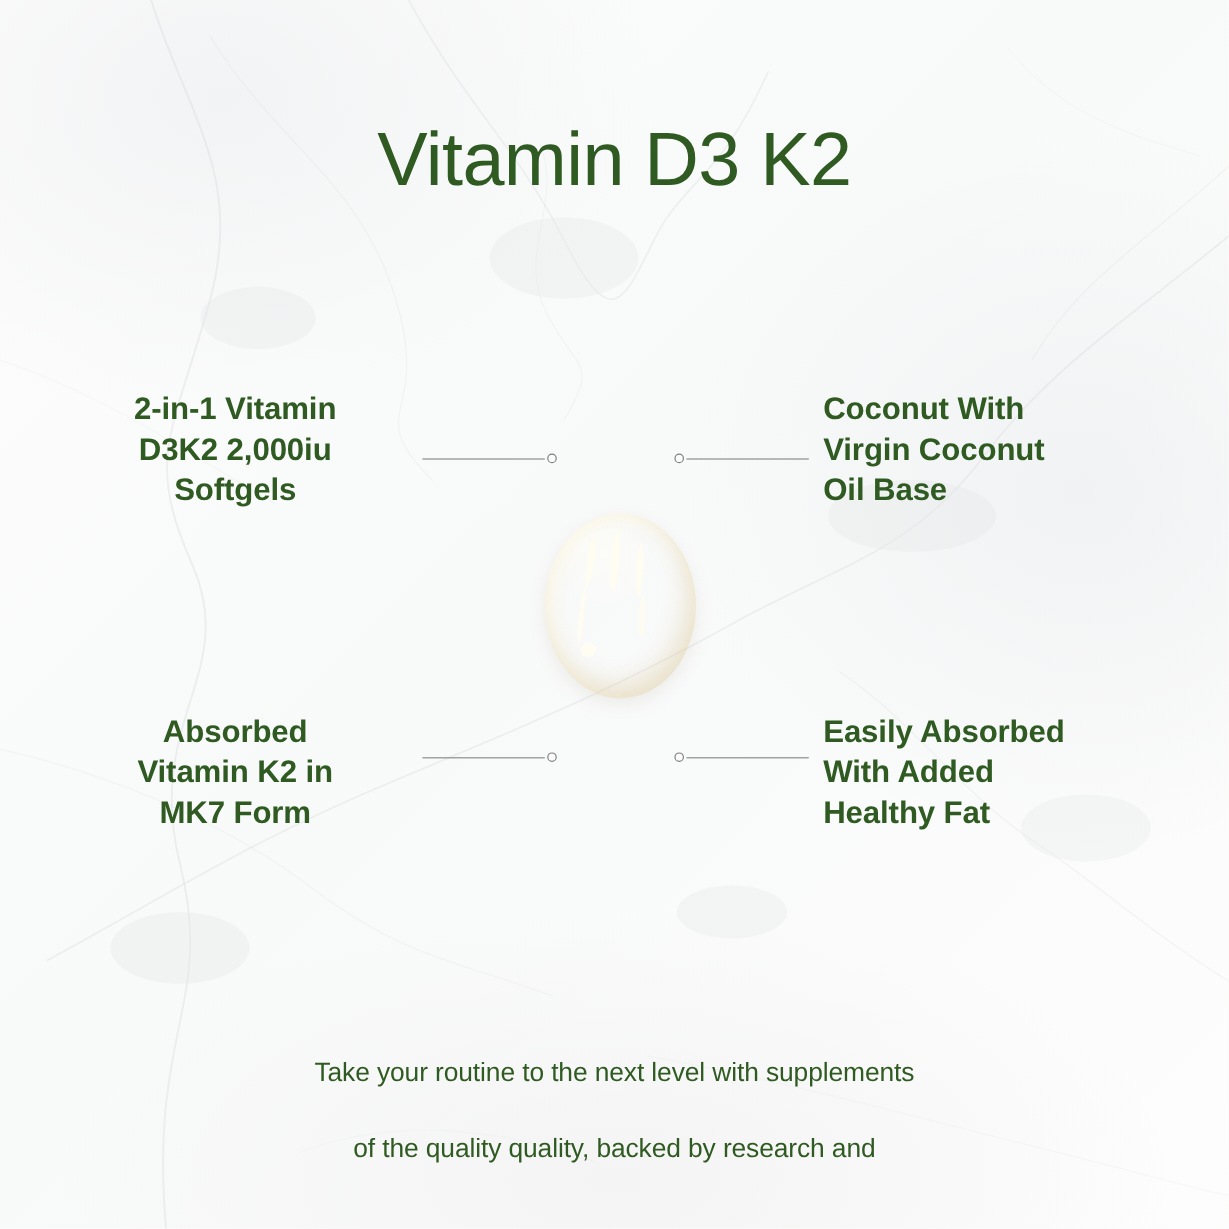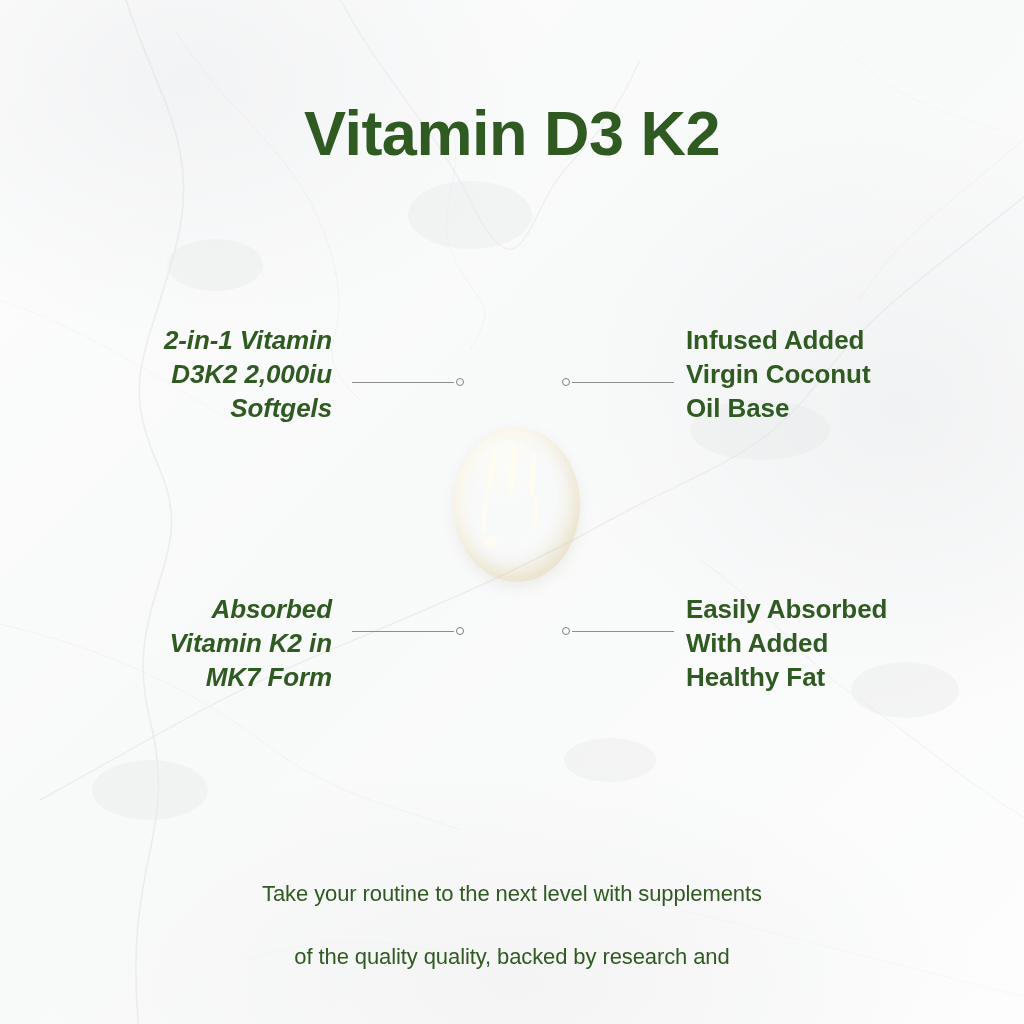"Vitamin D3 K2" .title { font-weight: 700 -> 400 }
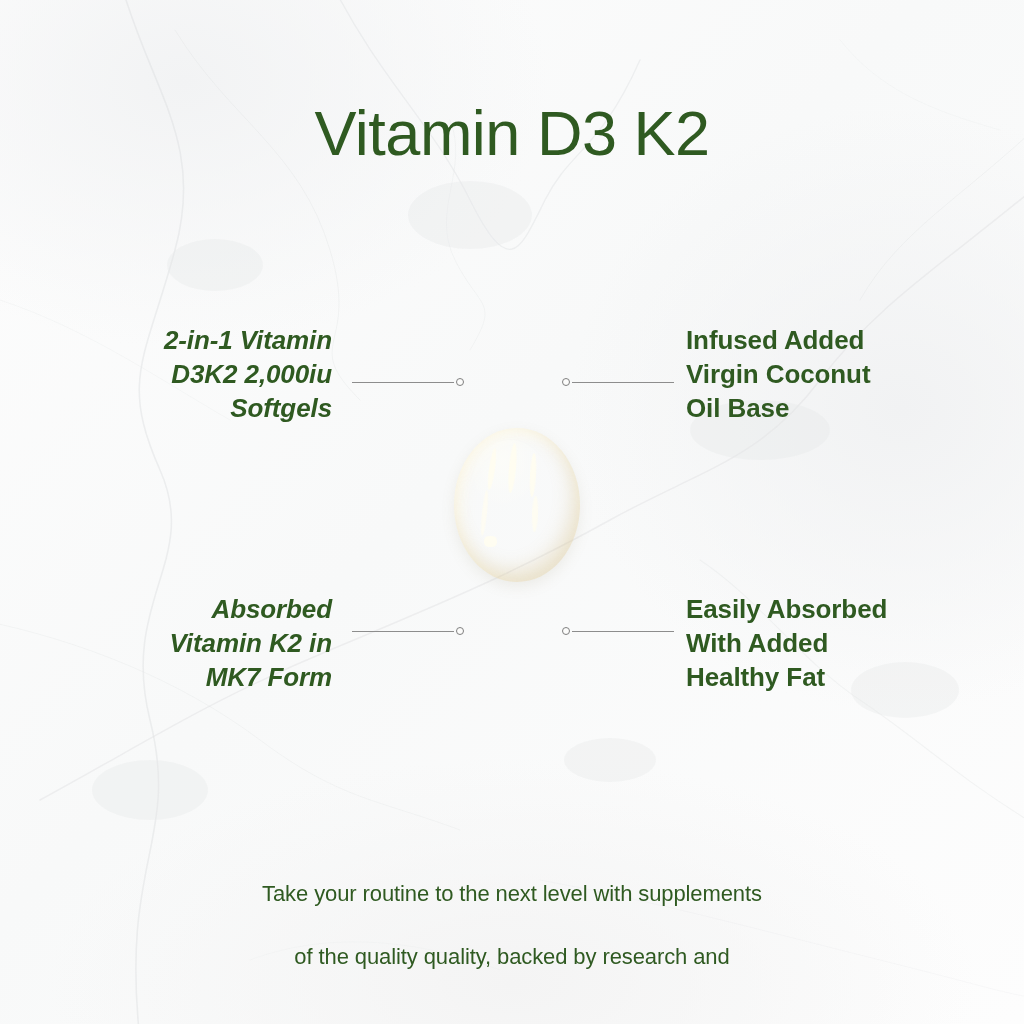"2-in-1 Vitamin" .feature.left { font-style: italic -> none; text-align: right -> center }
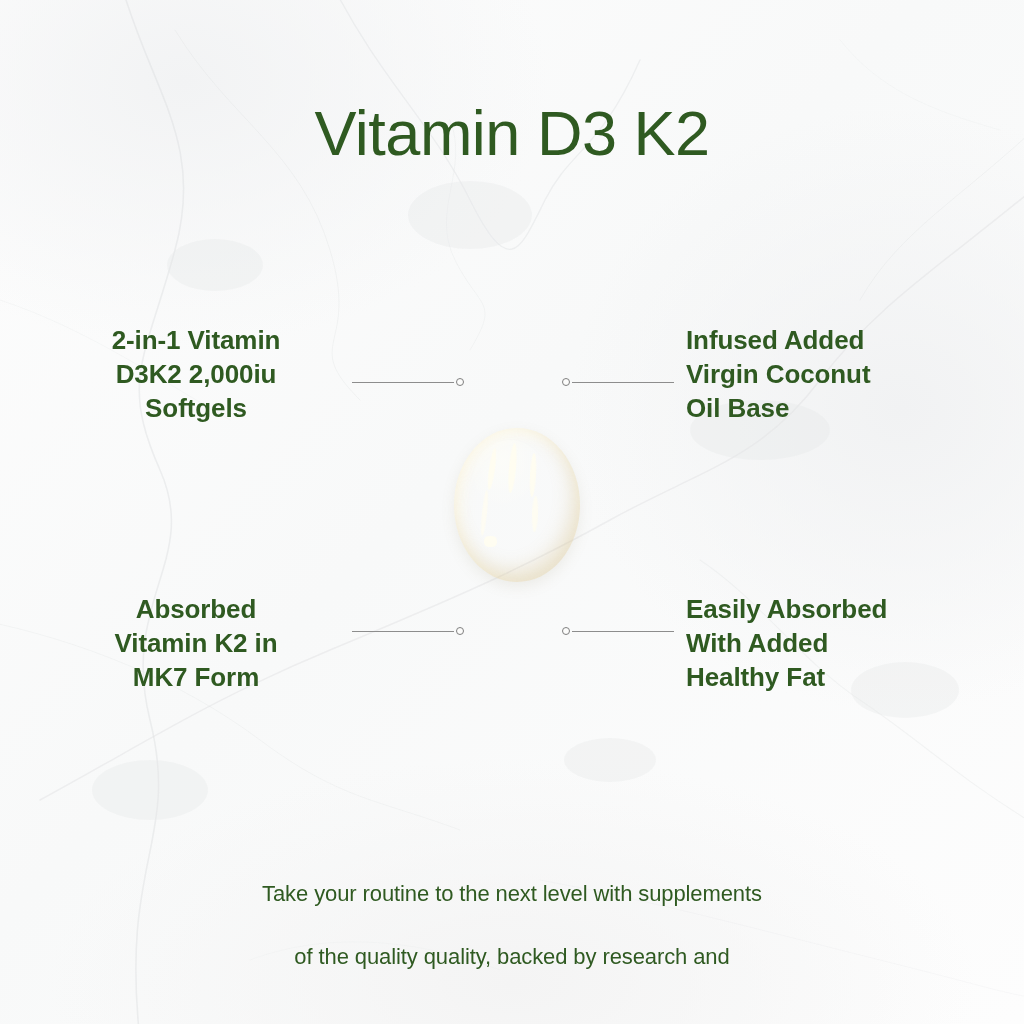"Infused Added" div { text: Infused Added -> Coconut With }
